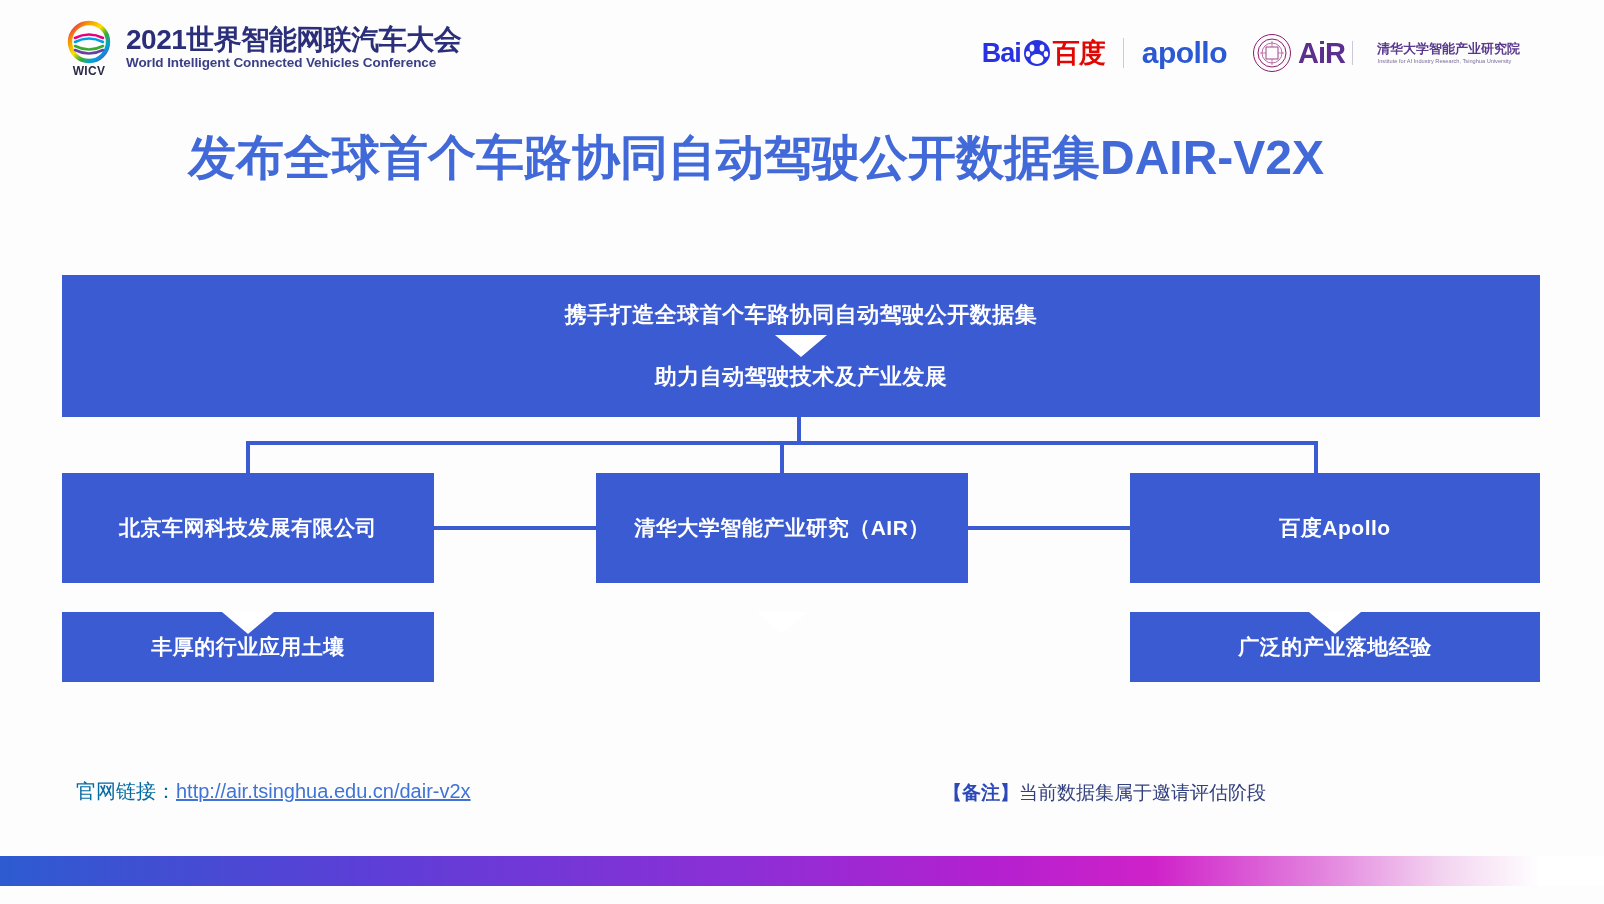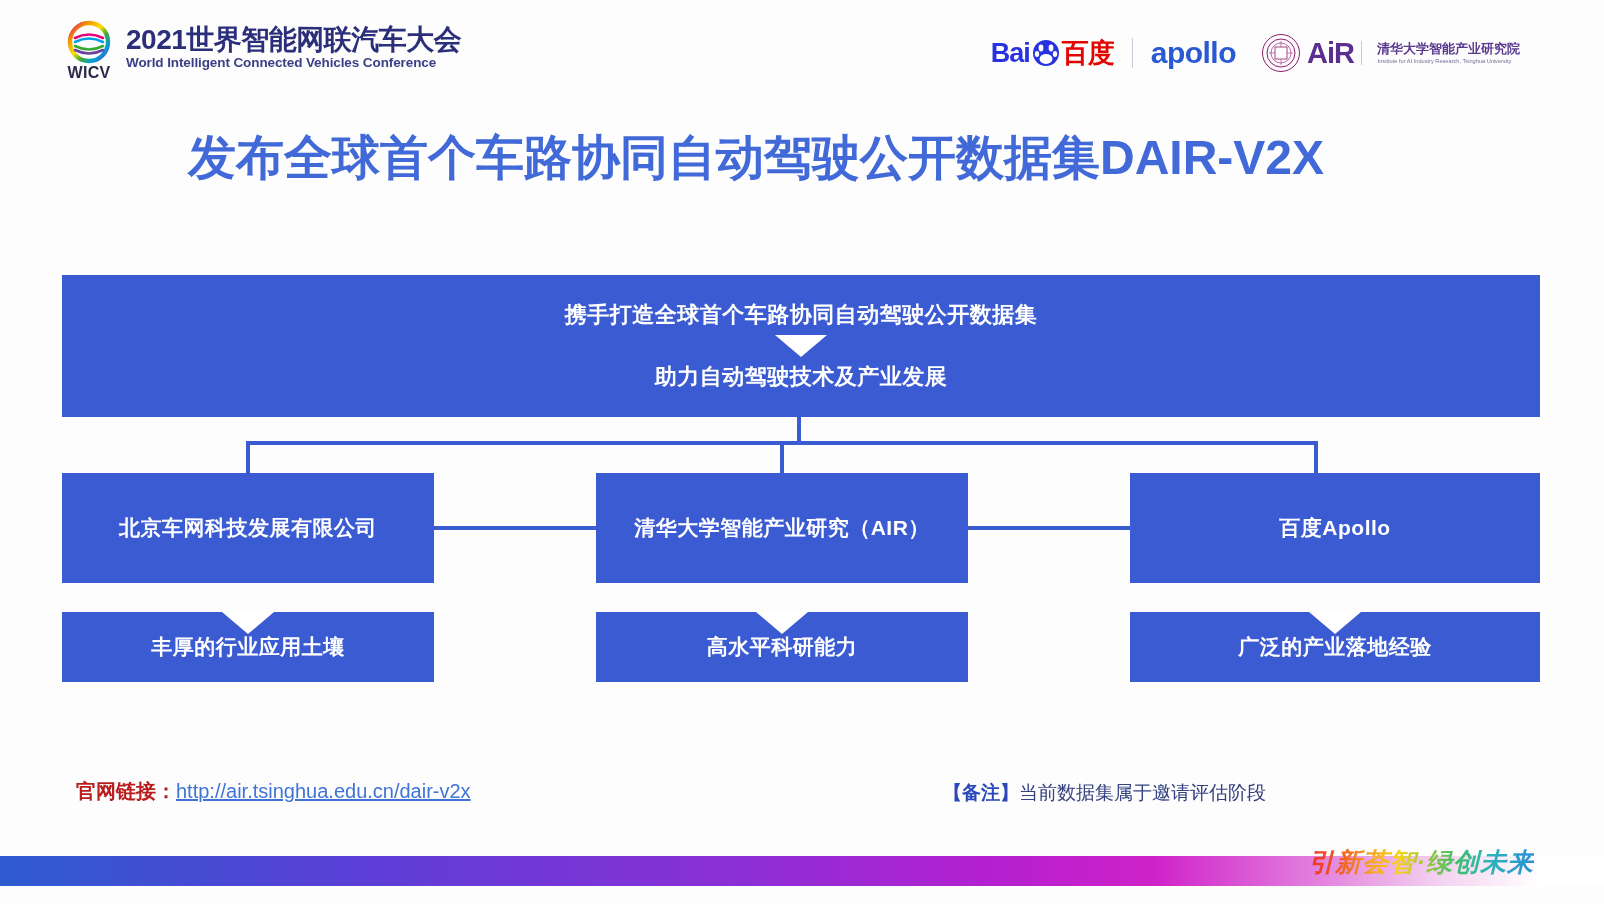"清华大学智能产业研究院" .air-tsinghua { padding-left: 15px -> 24px }
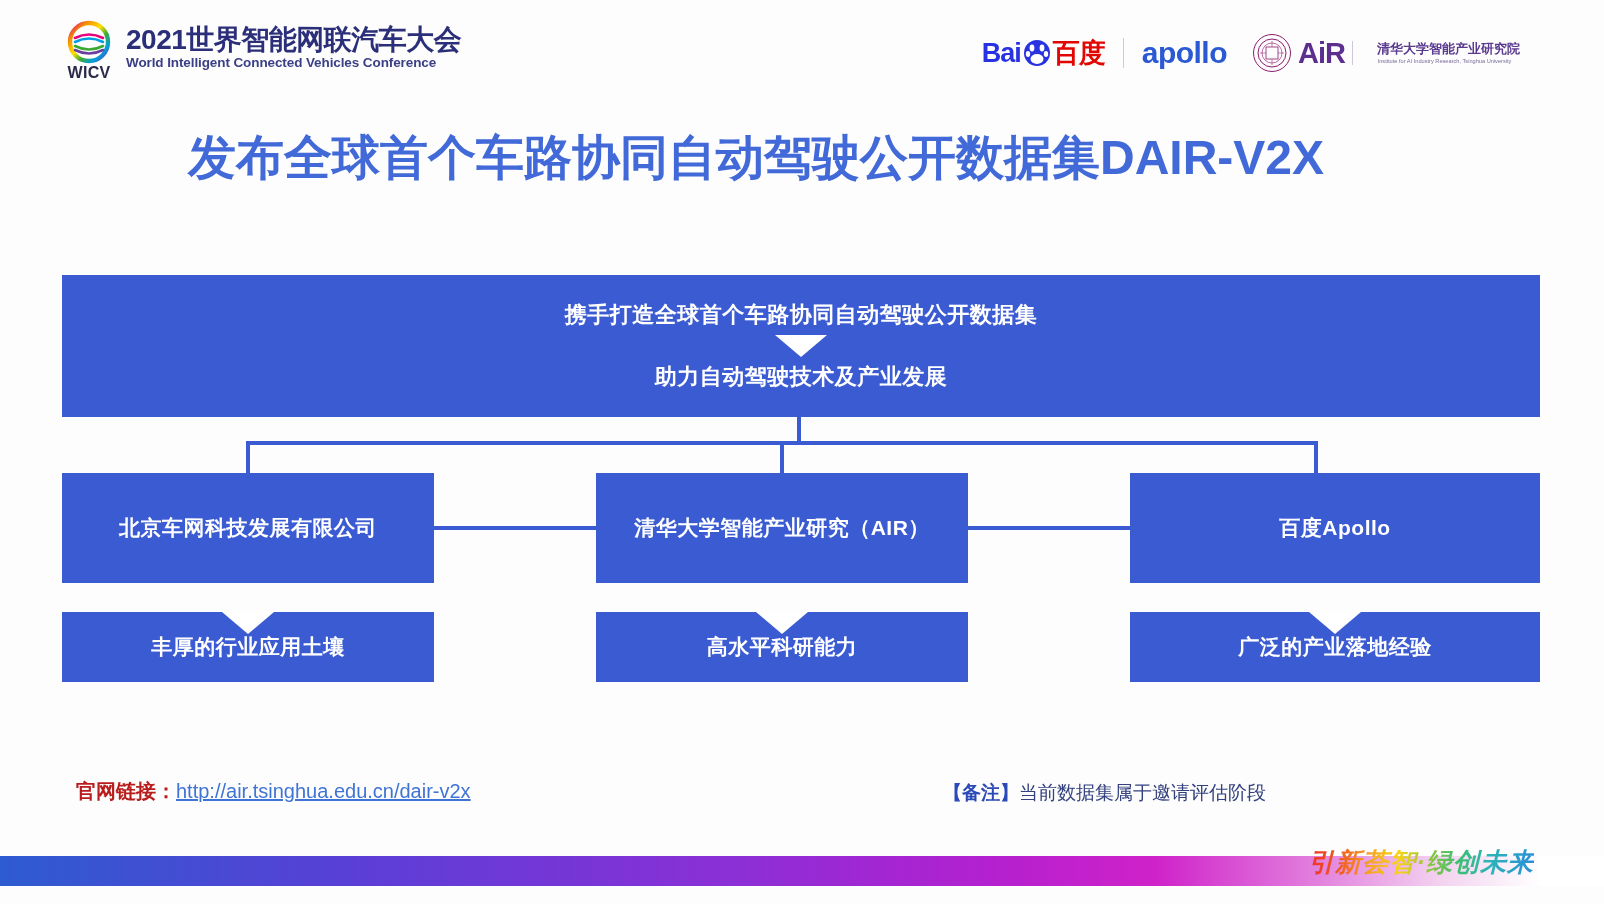"WICV" #wicv-word { font-size: 16px -> 12px }
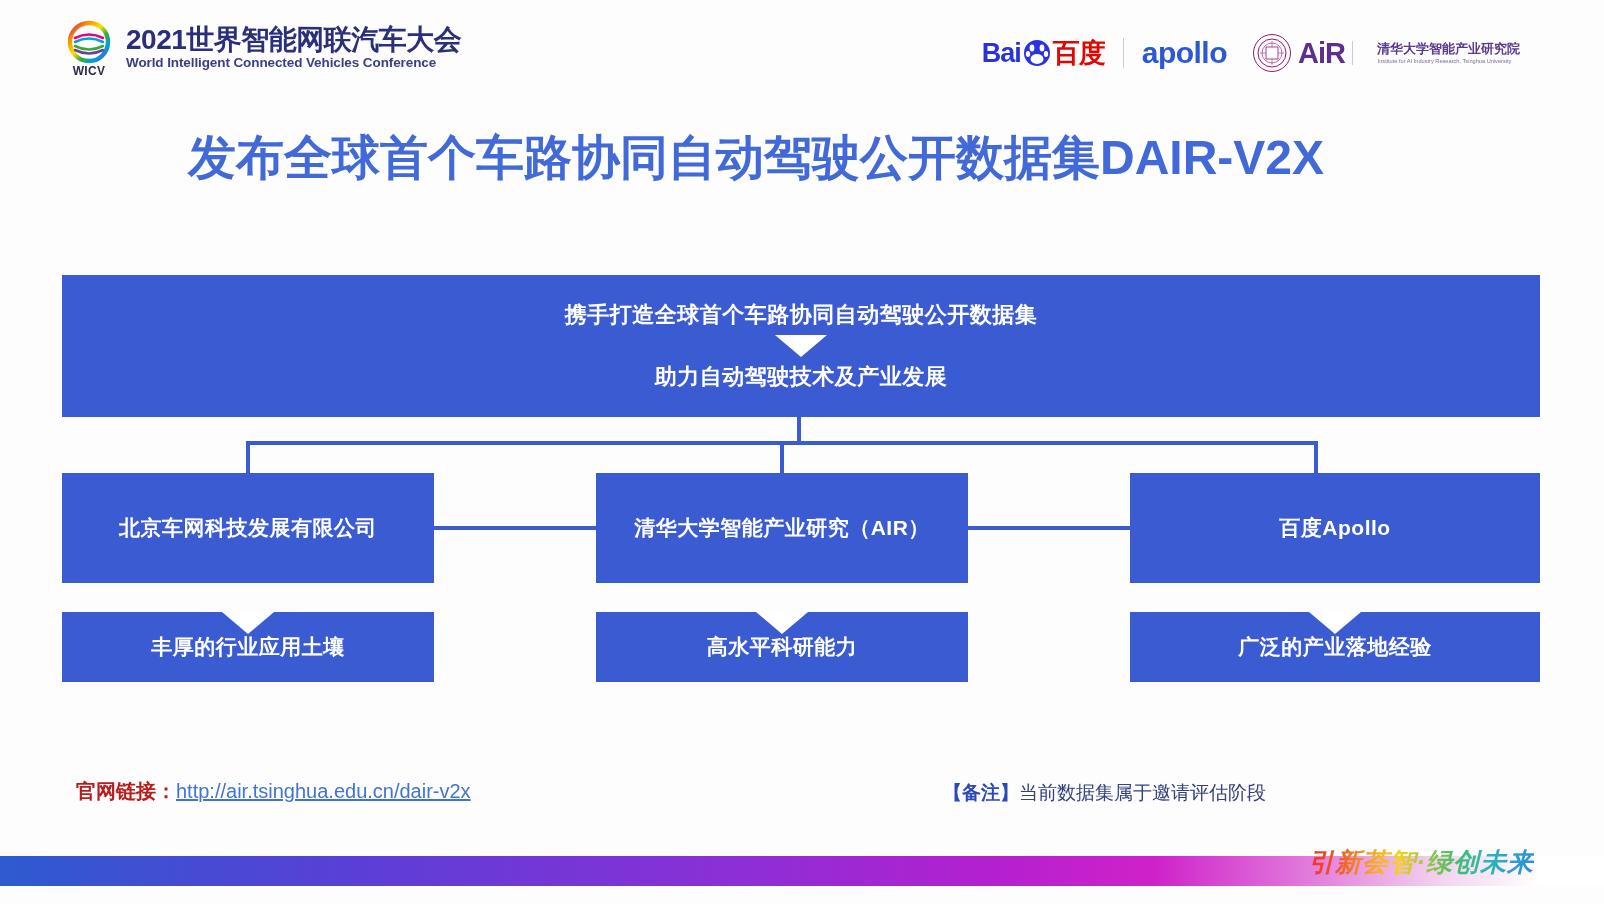"高水平科研能力" div.node { html: <div>高水平科研能力</div> -> none }
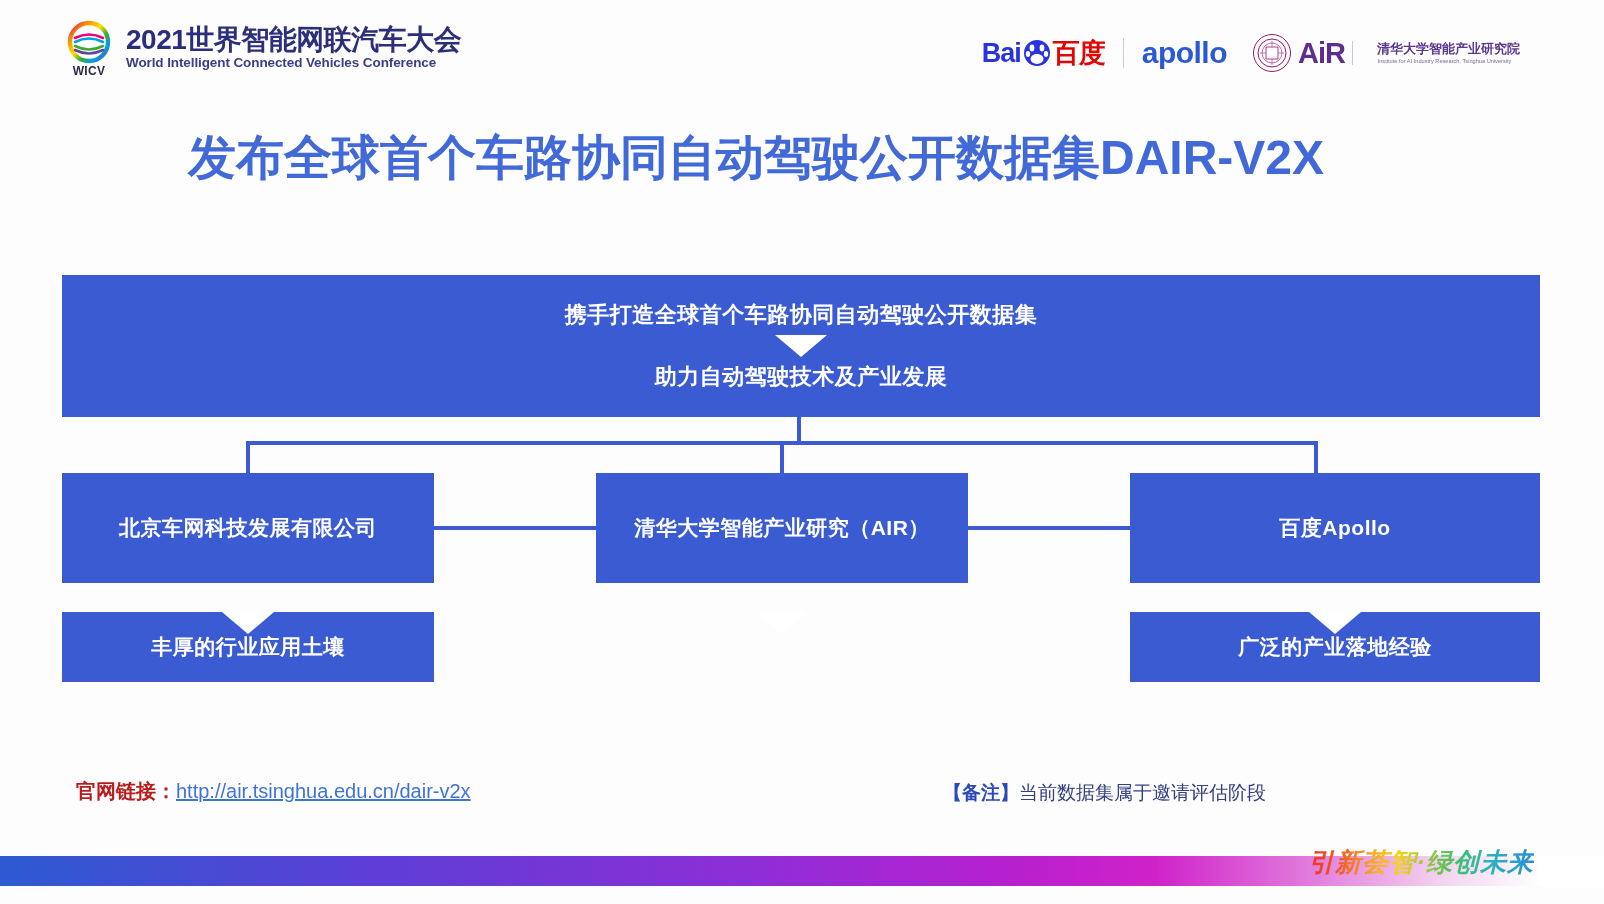"官网链接：" #footer-link-label { color: #b91c1c -> #0369a1; font-weight: bold -> normal }
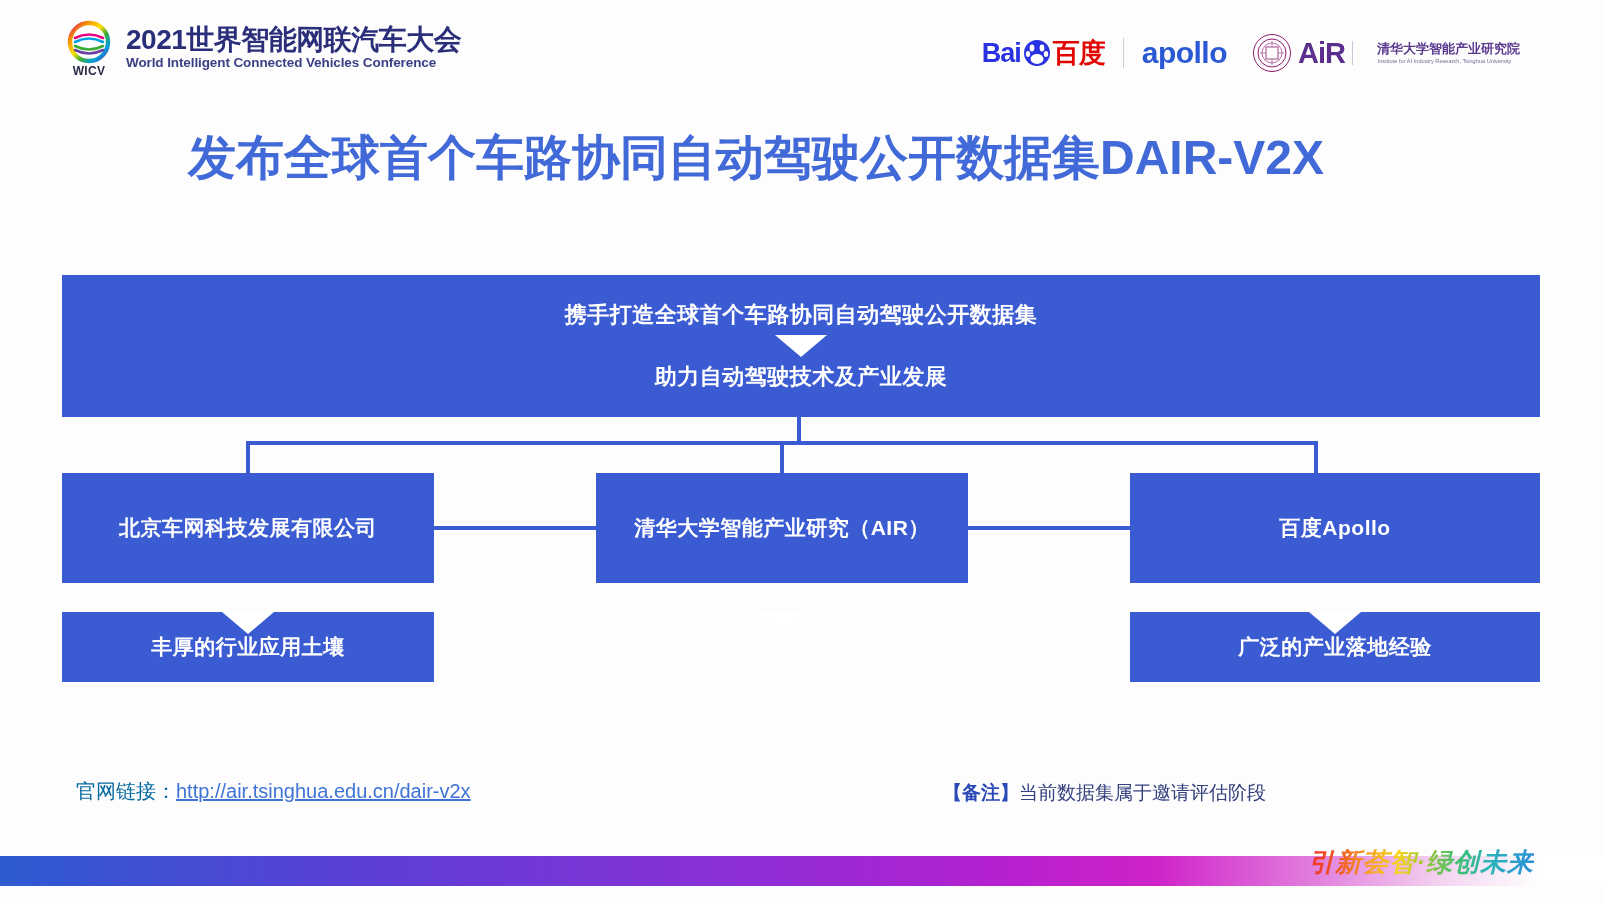"引新荟智·绿创未来" div { html: <div>引新荟智·绿创未来</div> -> none }
